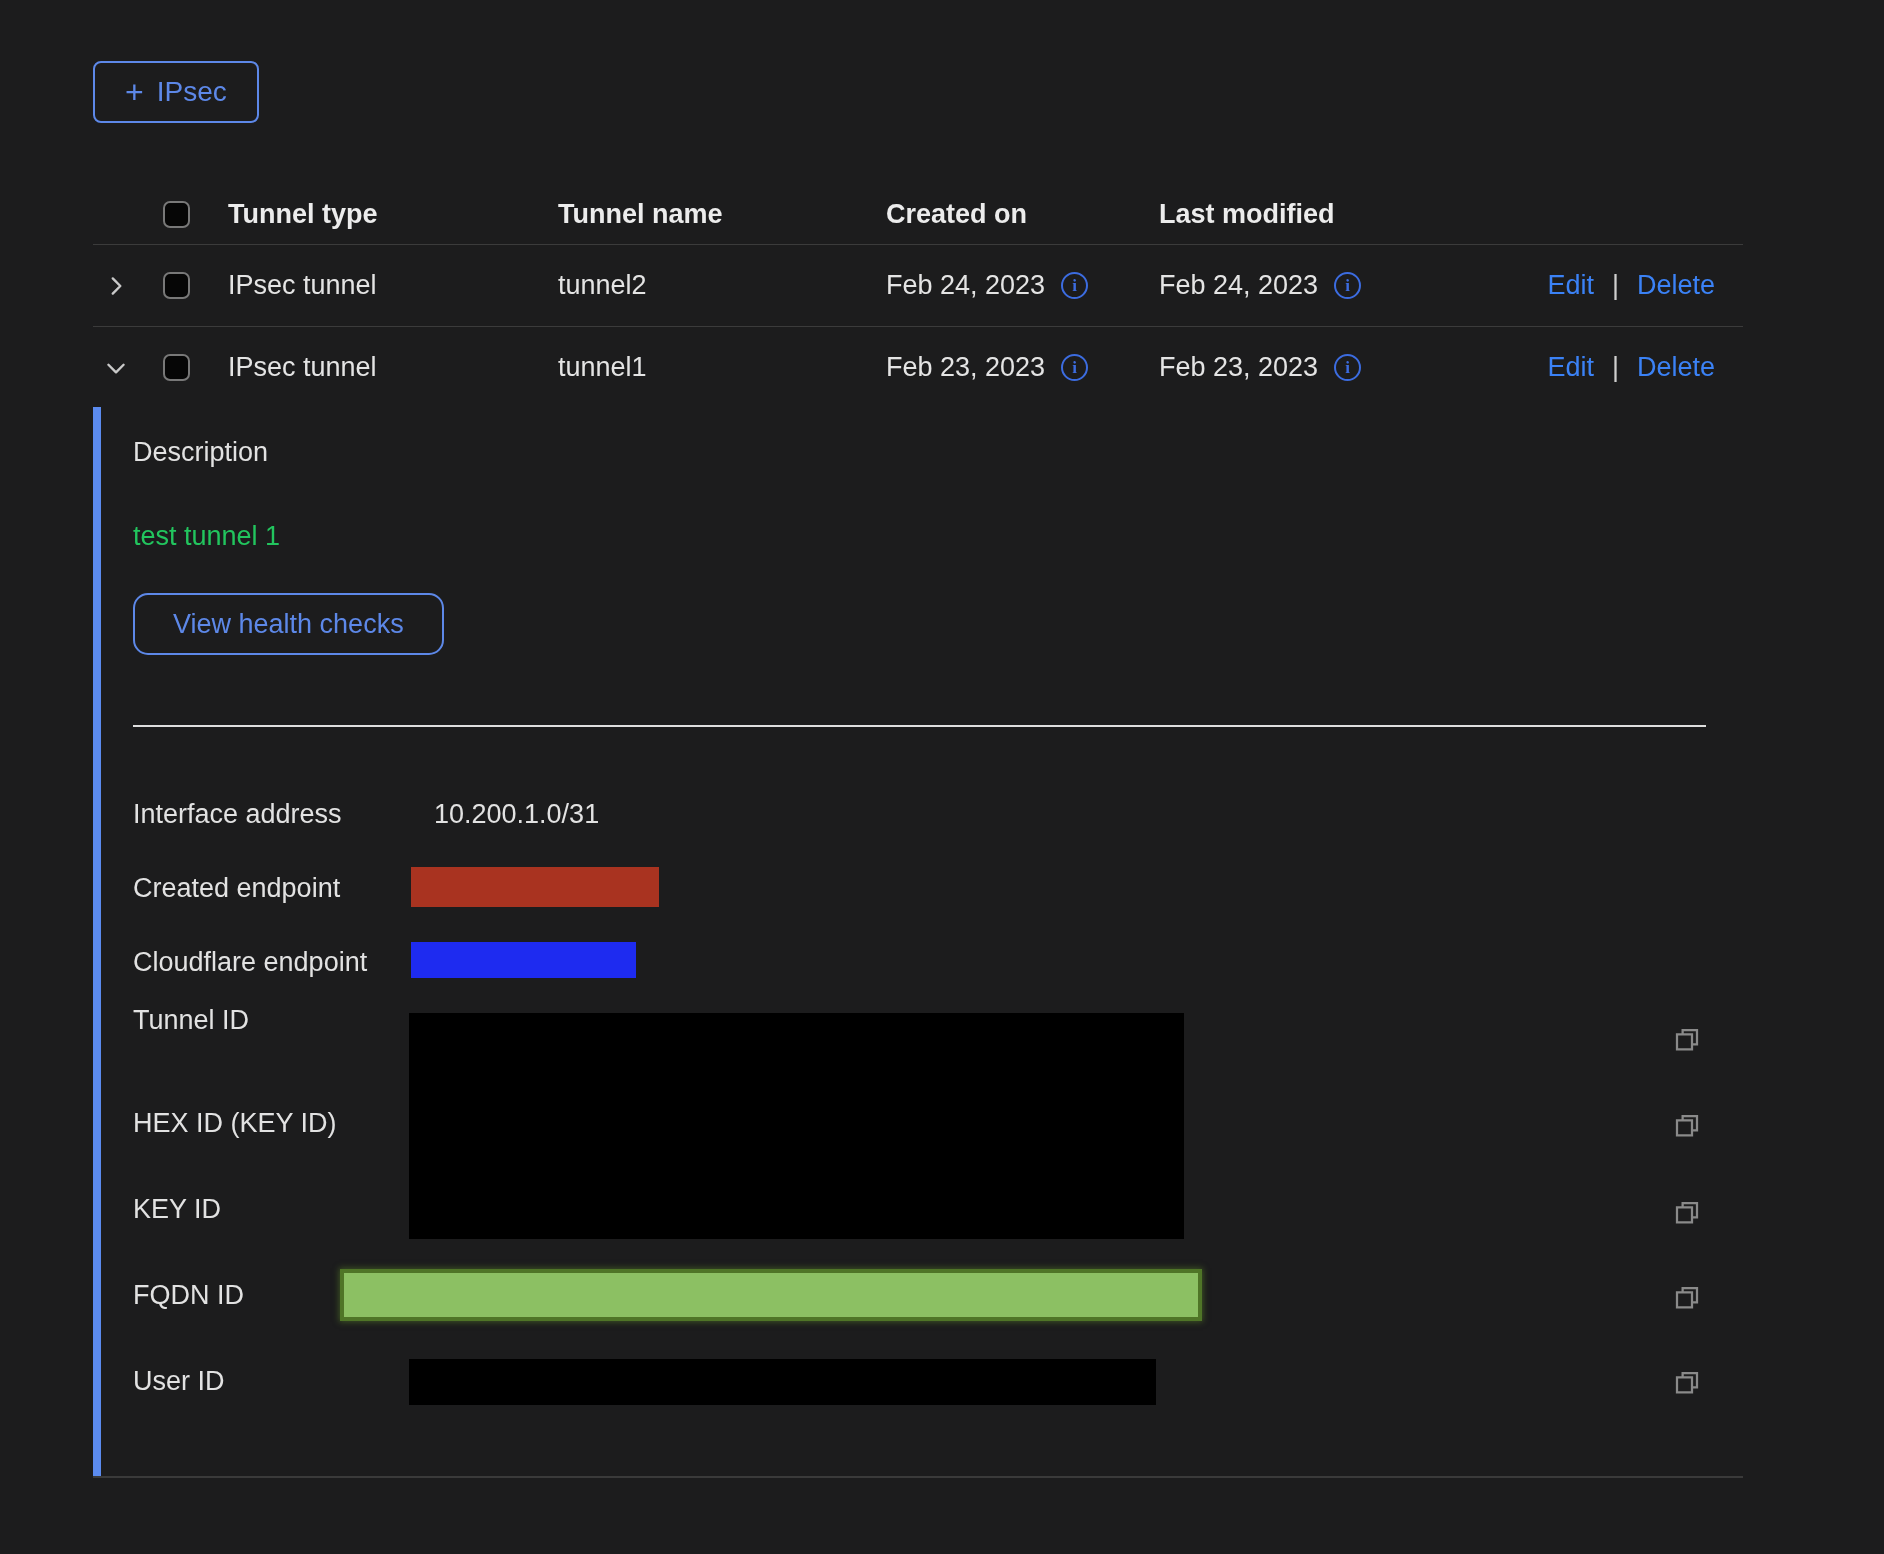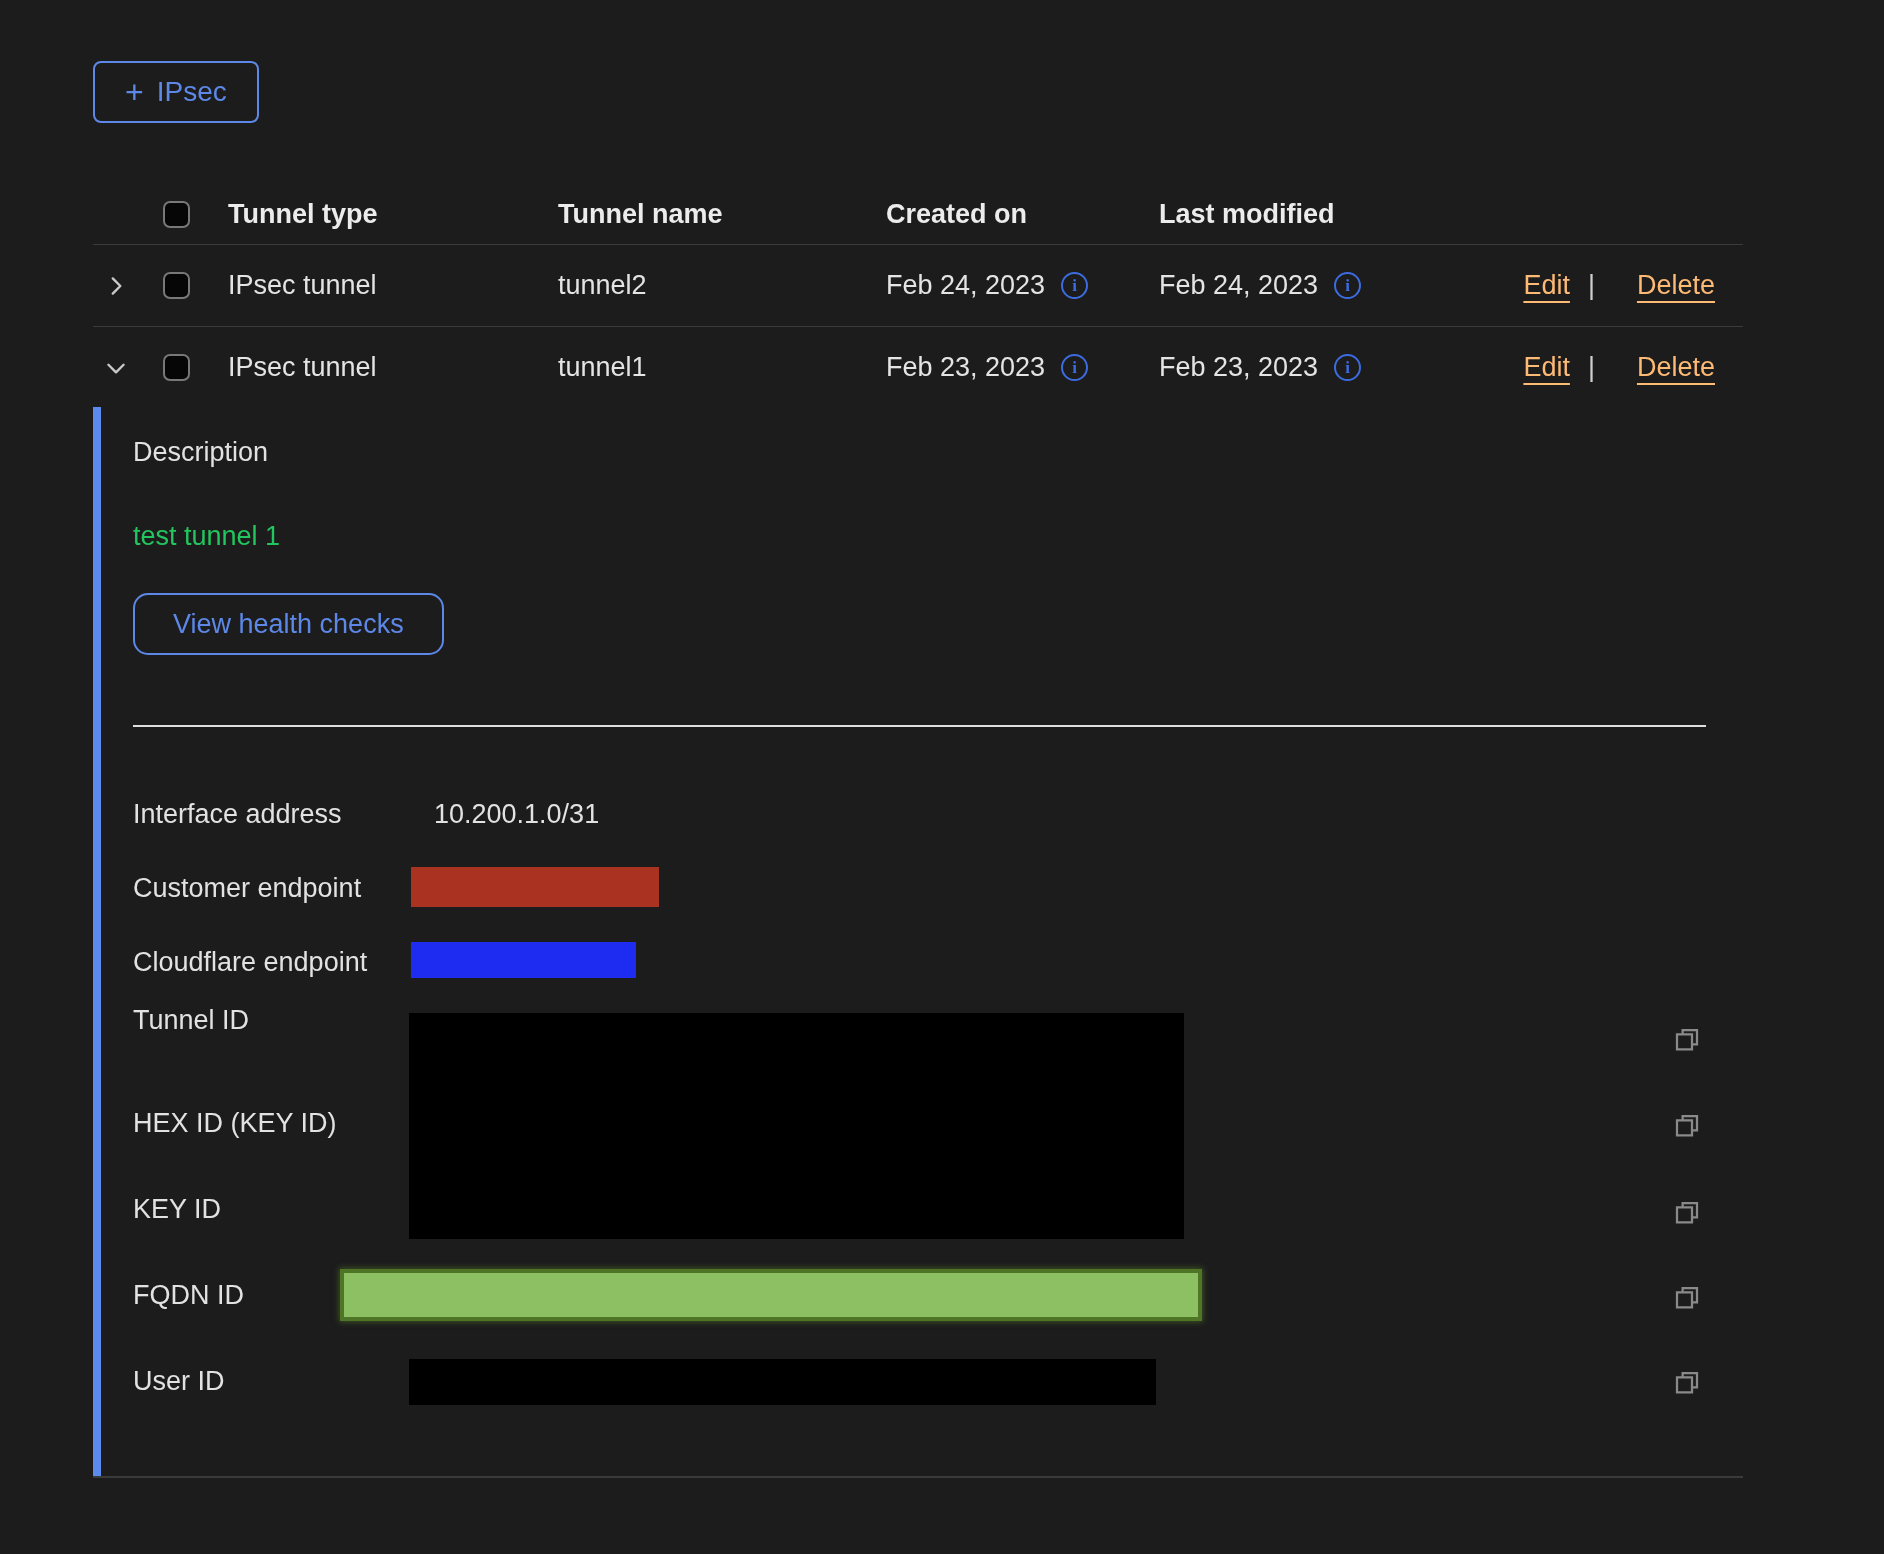"Edit" .link { color: #fdba74 -> #3b82f6; margin-left: 24px -> none; text-decoration: underline -> none }
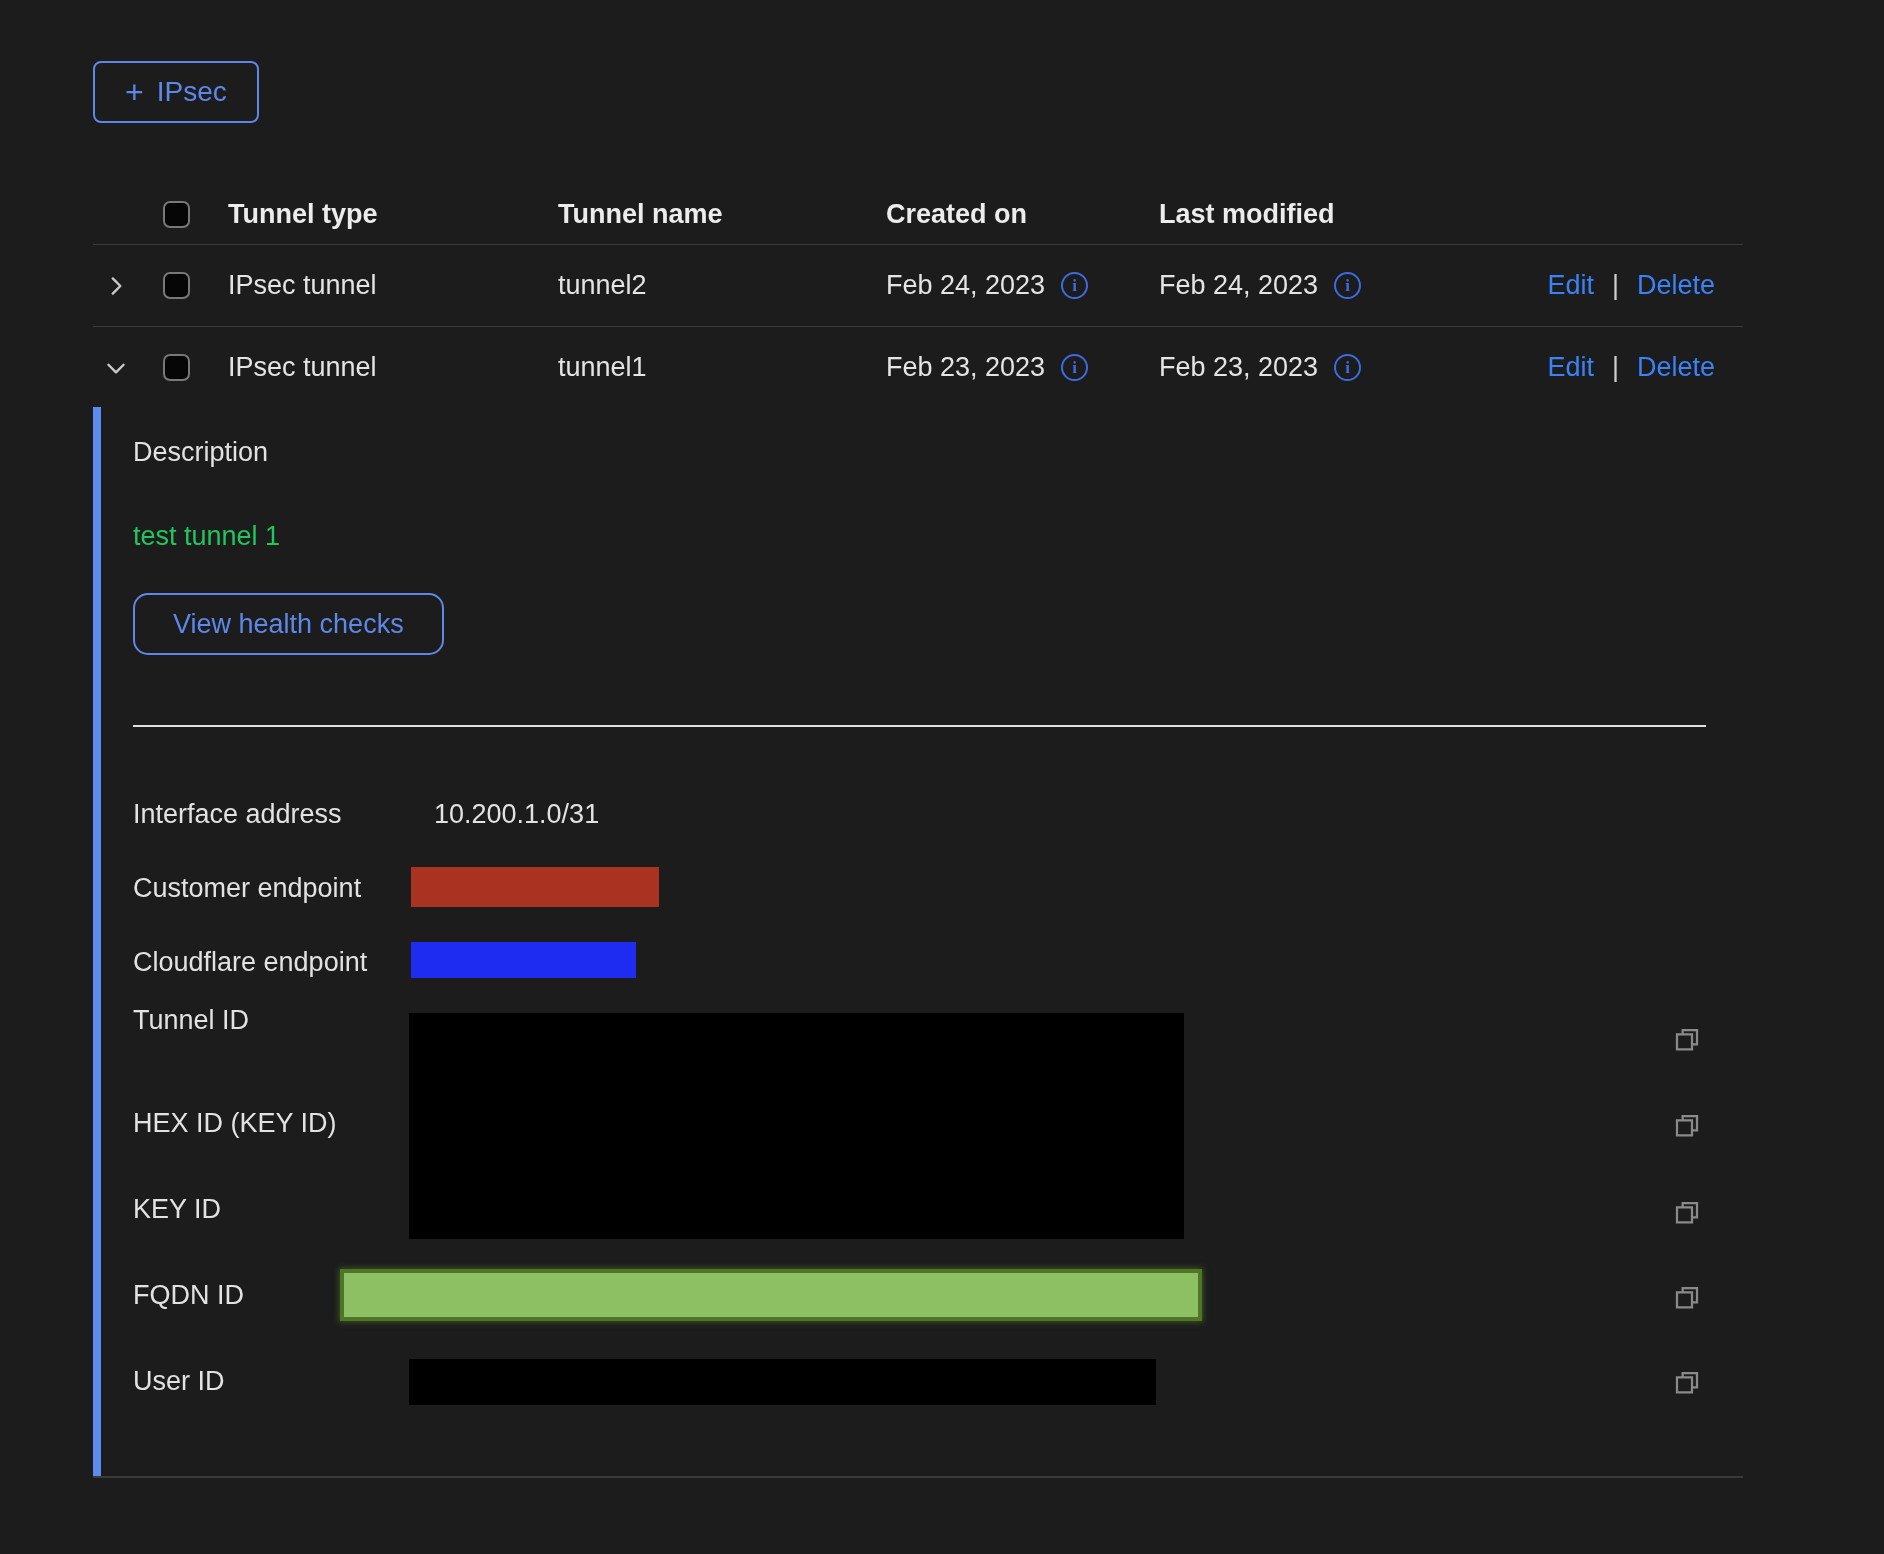"Customer endpoint" div.d-abs { text: Customer -> Created }
